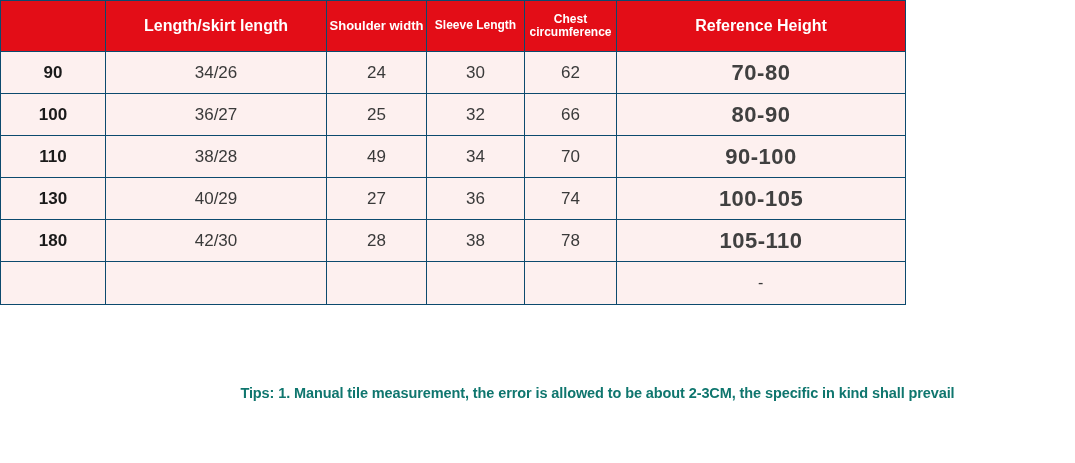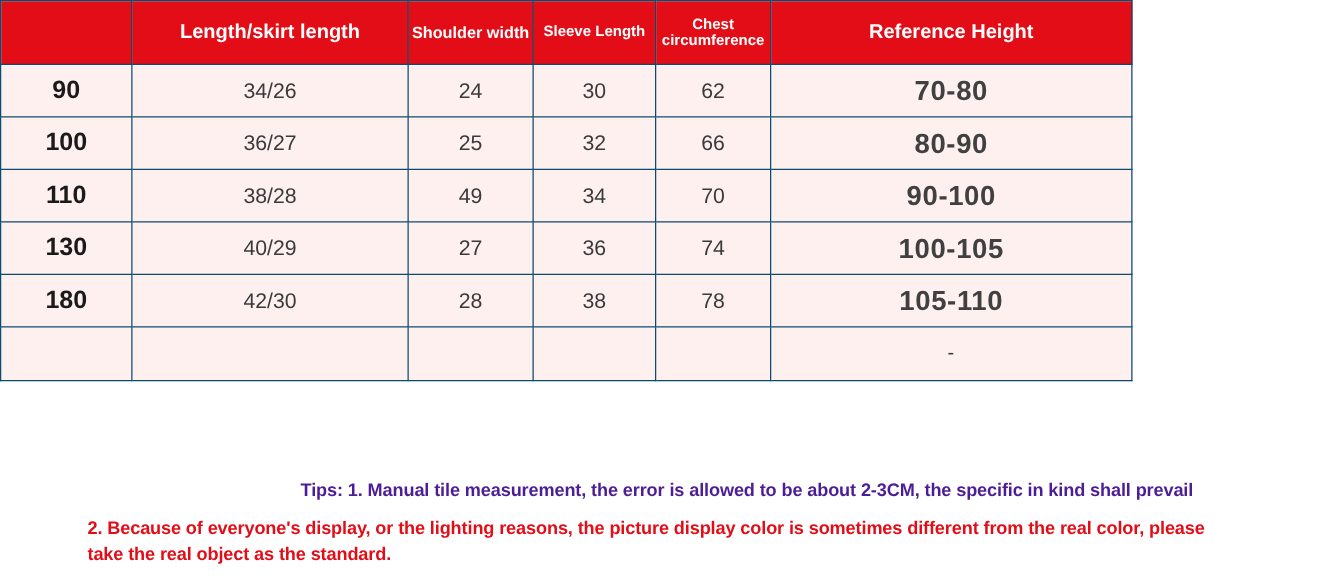"90" tbody td.size-cell { font-size: 20px -> 17px }
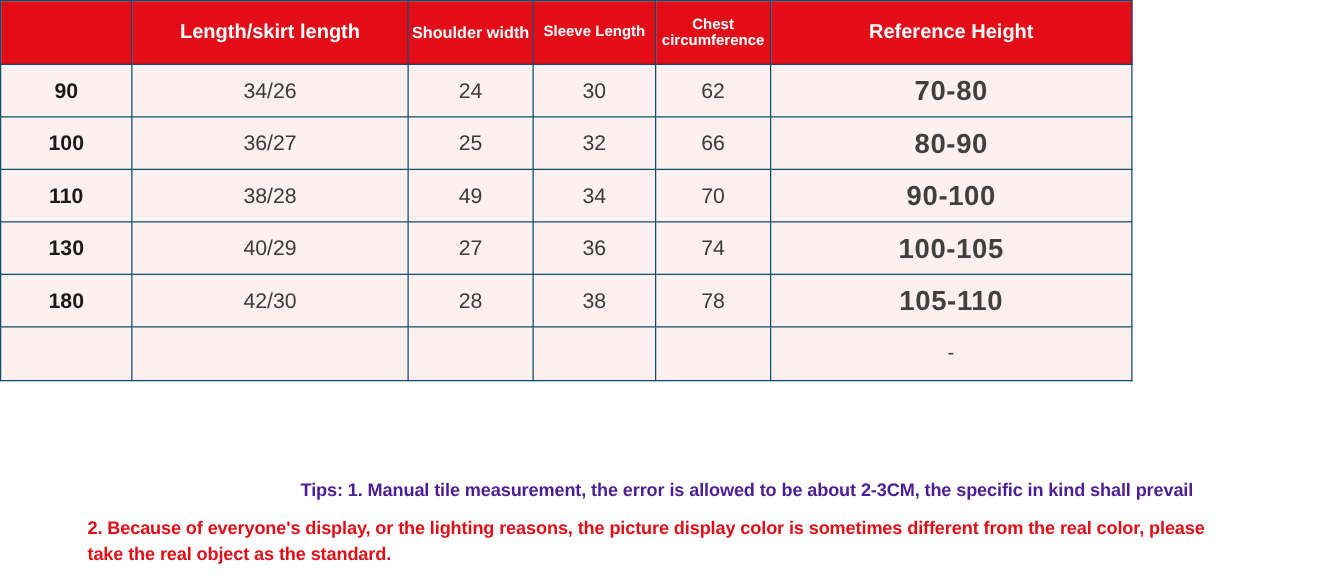"Tips: 1. Manual tile measurement," .note-line-1 { color: #4c1d95 -> #0f766e }
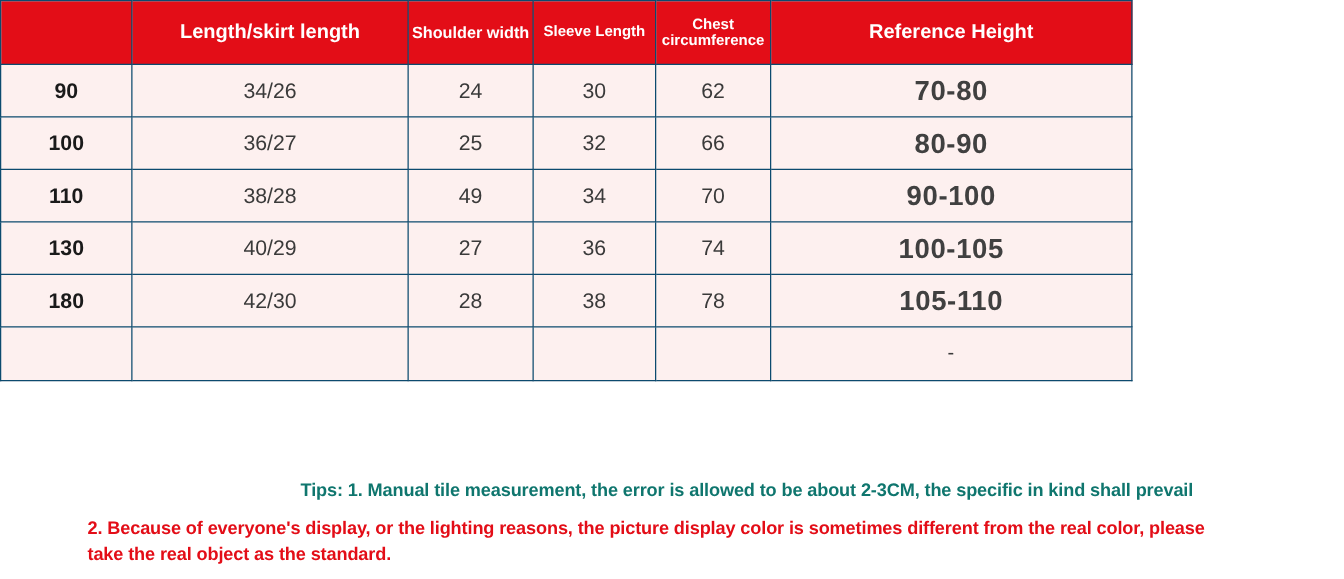"2. Because of everyone's display," div.note-line-2 { html: <div>2. Because of everyone's display, or the lighting reasons, the picture display color is sometimes different from the real color, please take the real object as the standard.</div> -> none }
